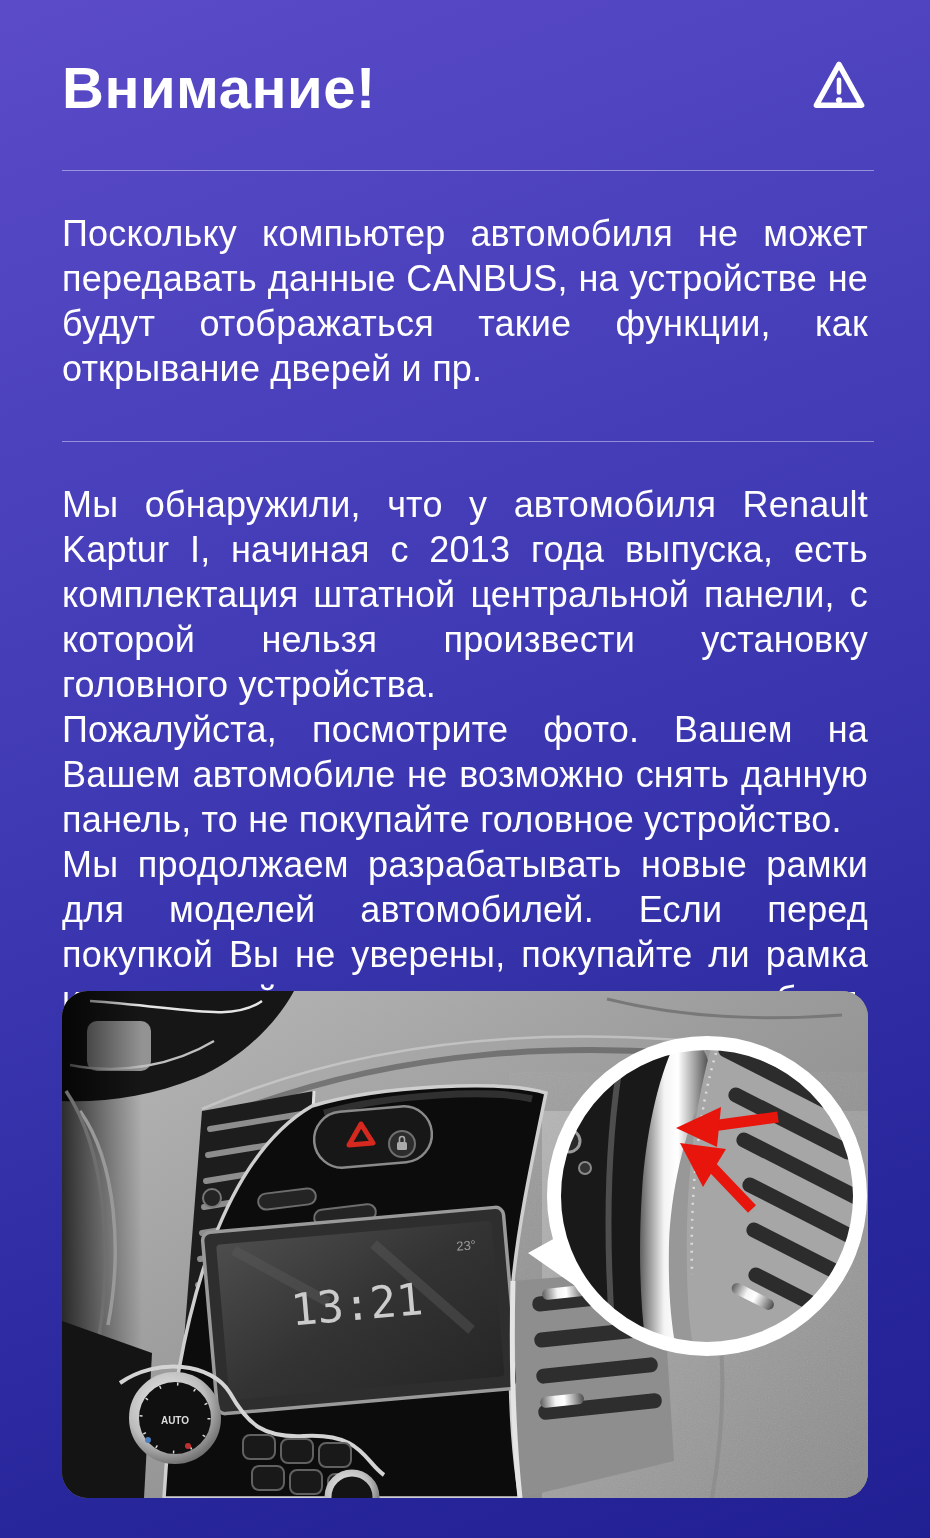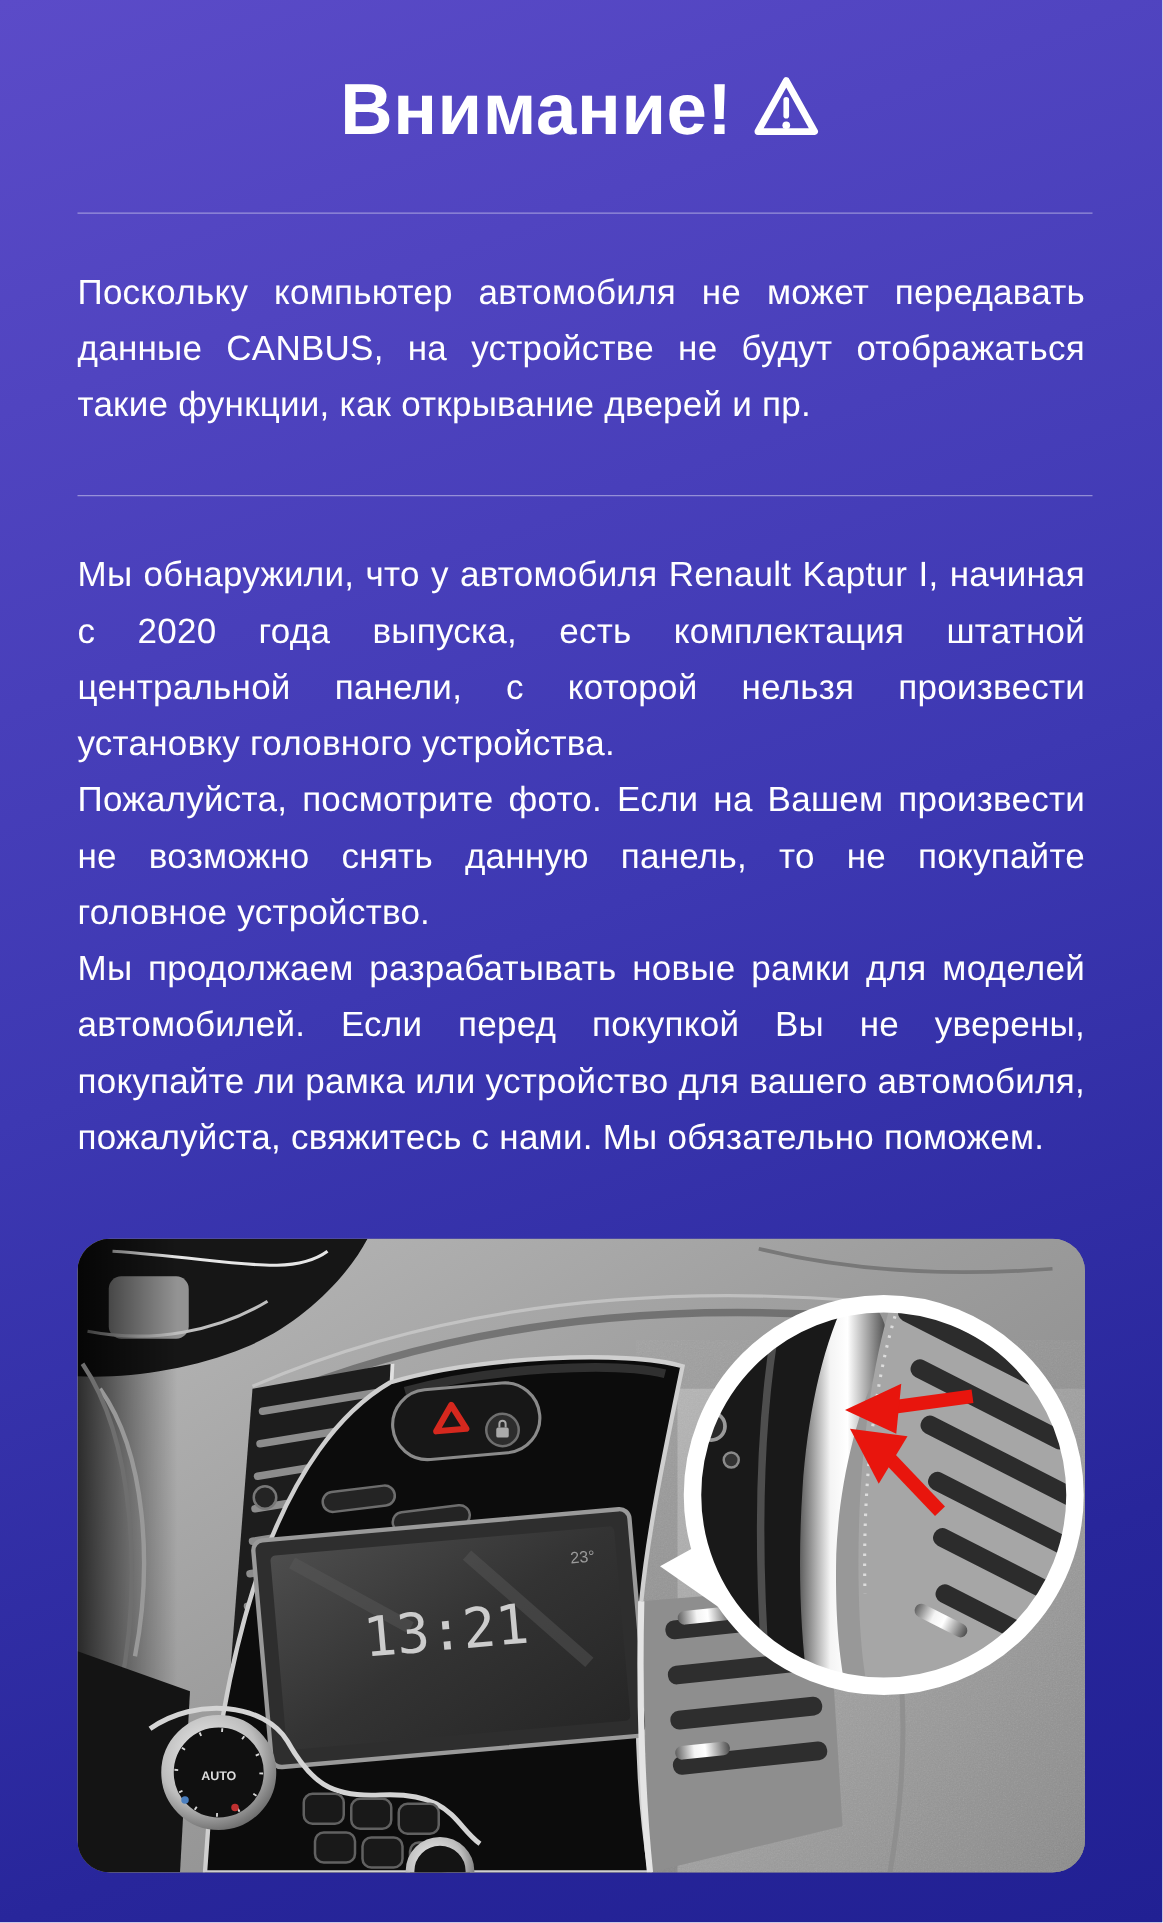"Внимание!" .header { justify-content: center -> space-between }
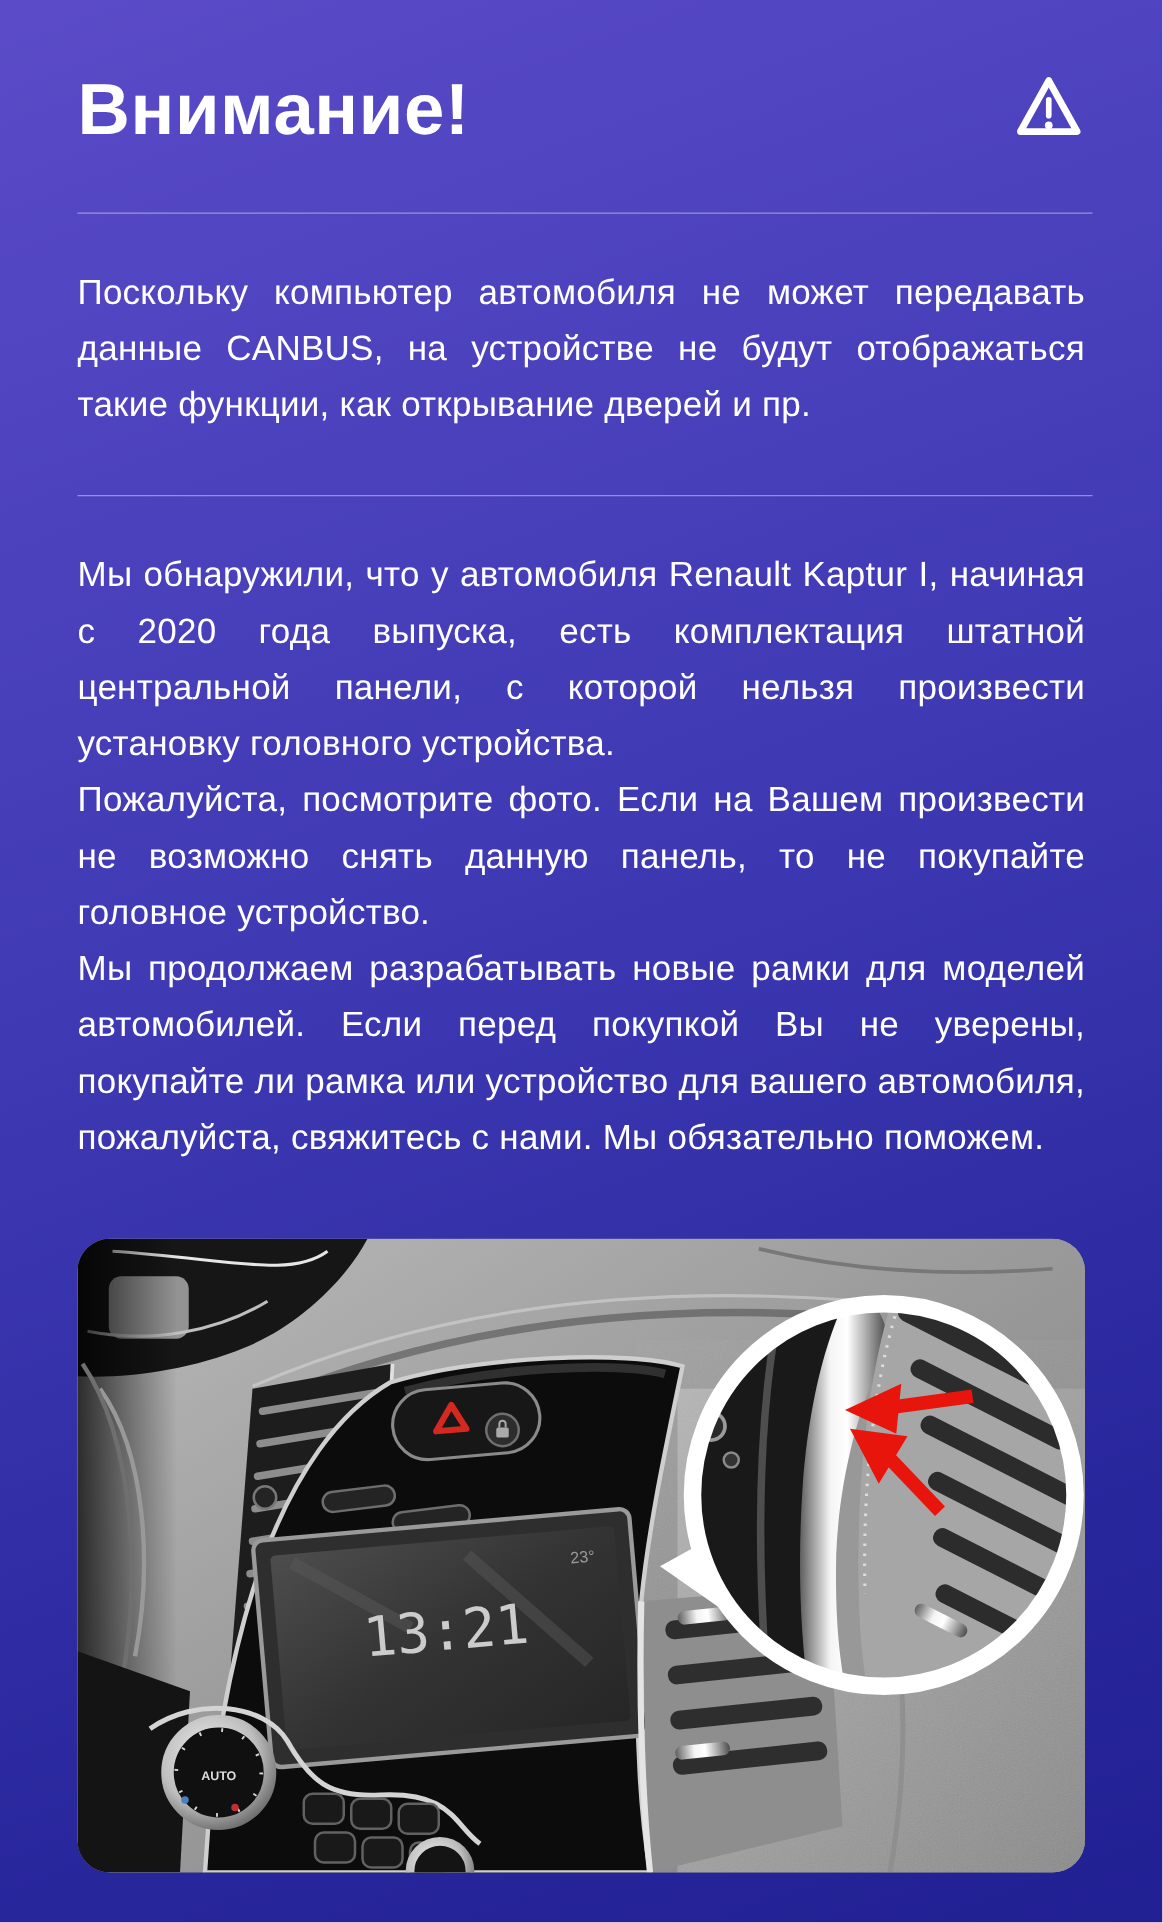"Поскольку компьютер автомобиля не может" .body-text { font-size: 28px -> 36px }
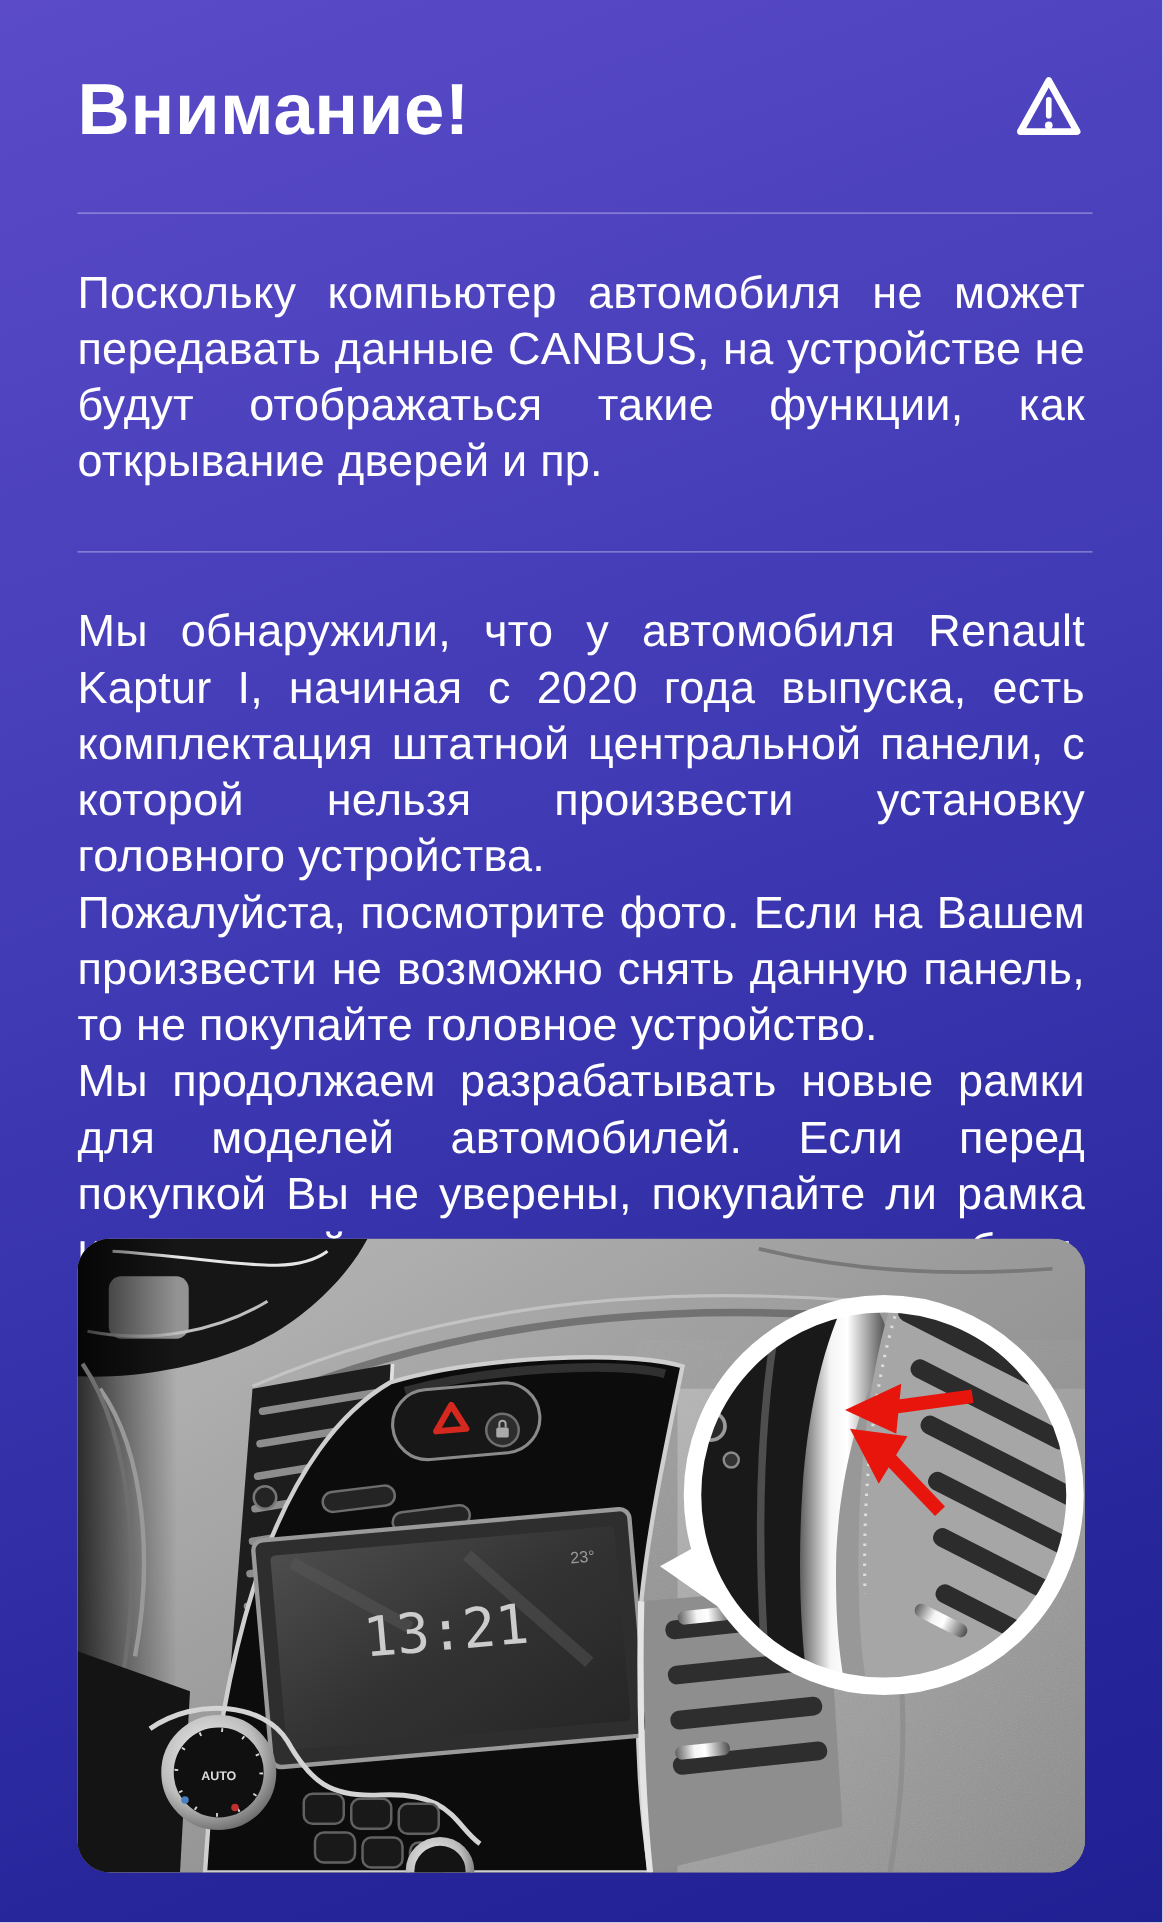"Мы обнаружили, что у автомобиля" p { text: 2020 -> 2013 }
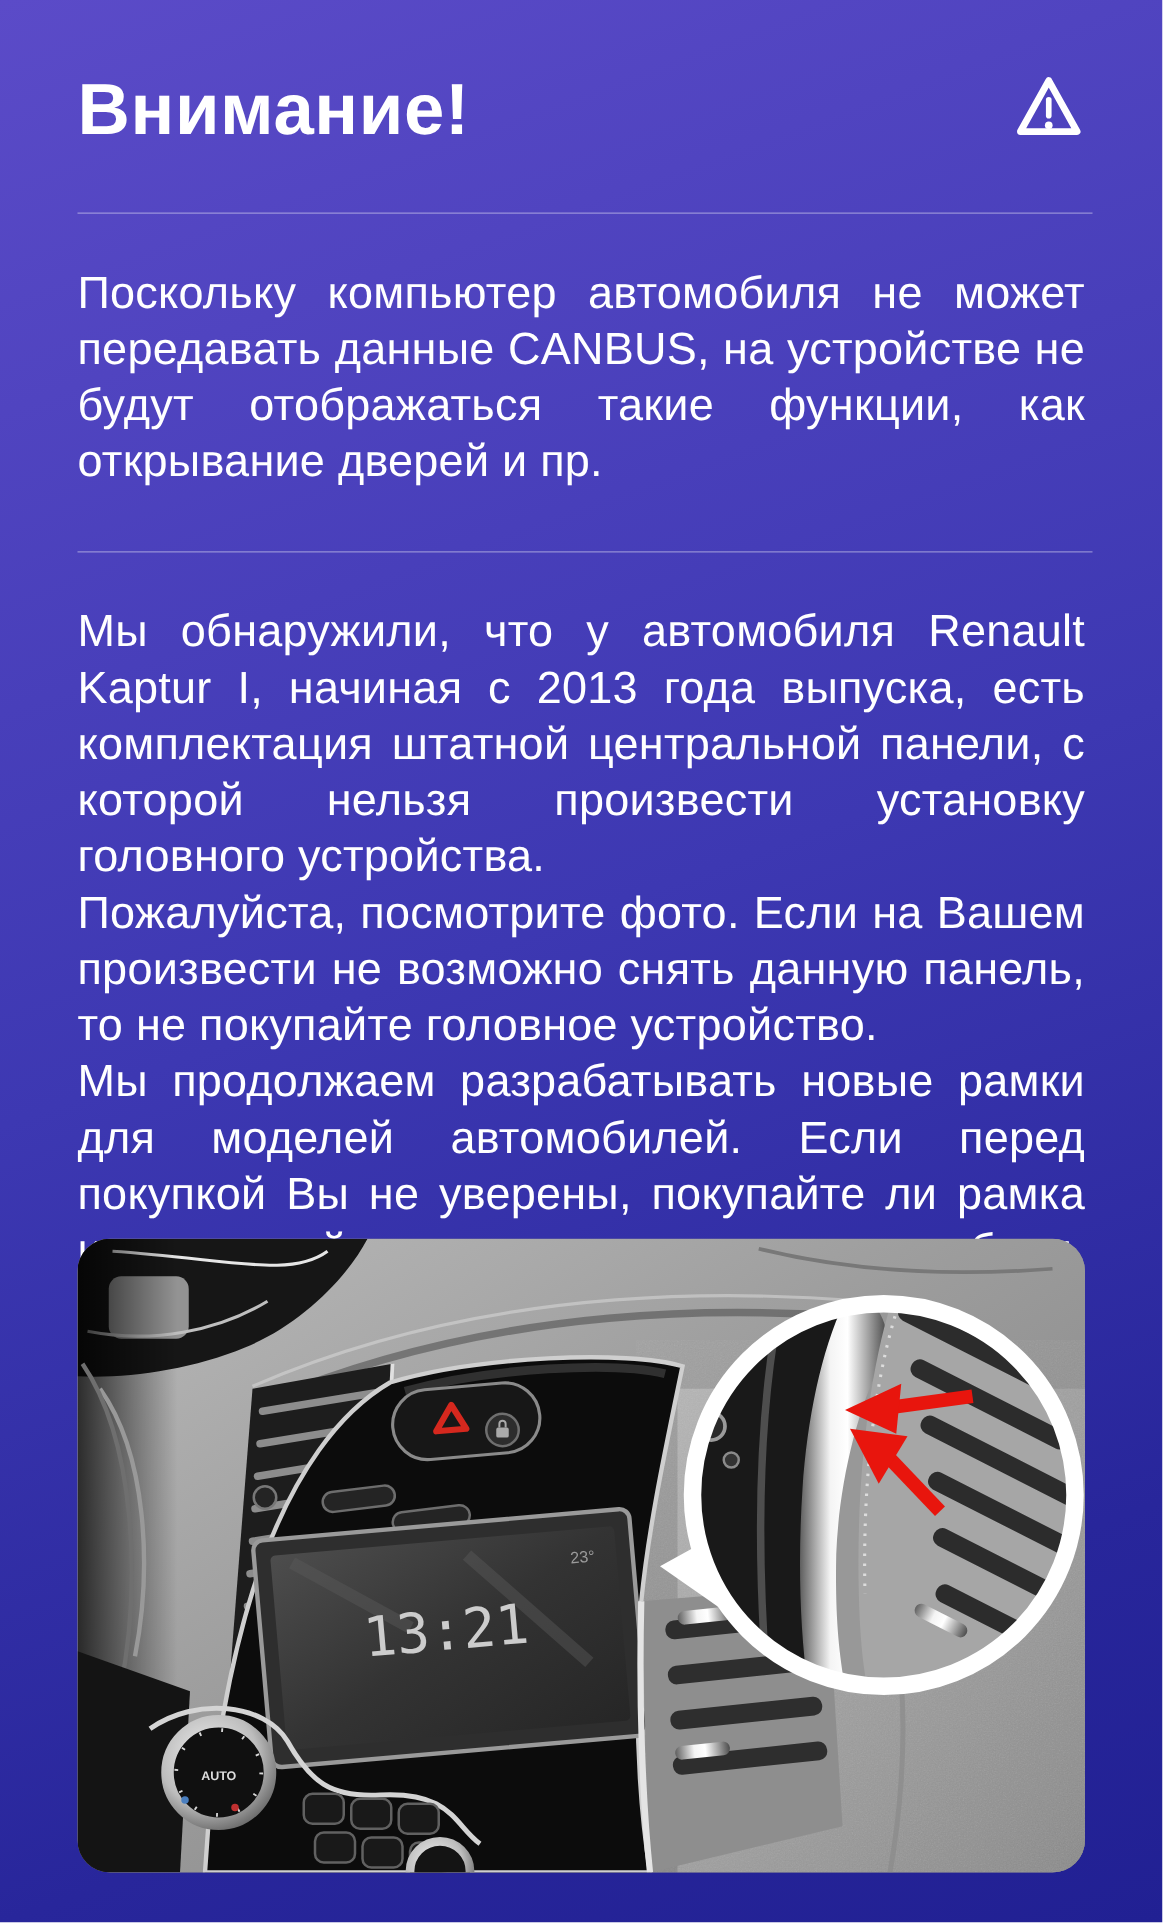"Пожалуйста, посмотрите фото. Если на" p { text: Если на Вашем  произвести -> Вашем на Вашем  автомобиле }
